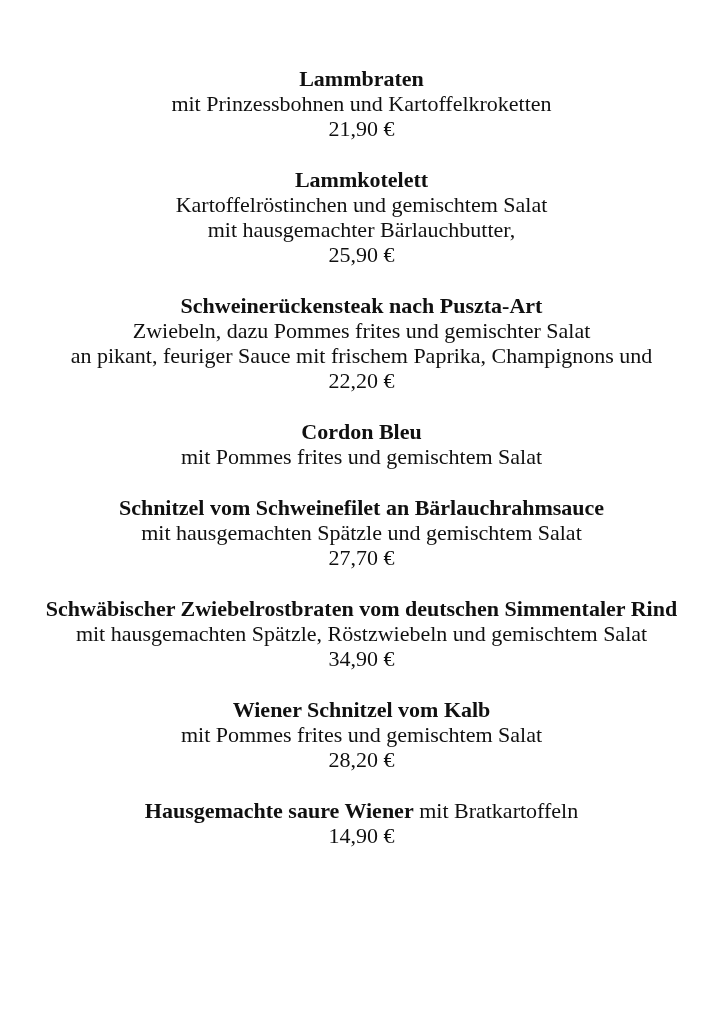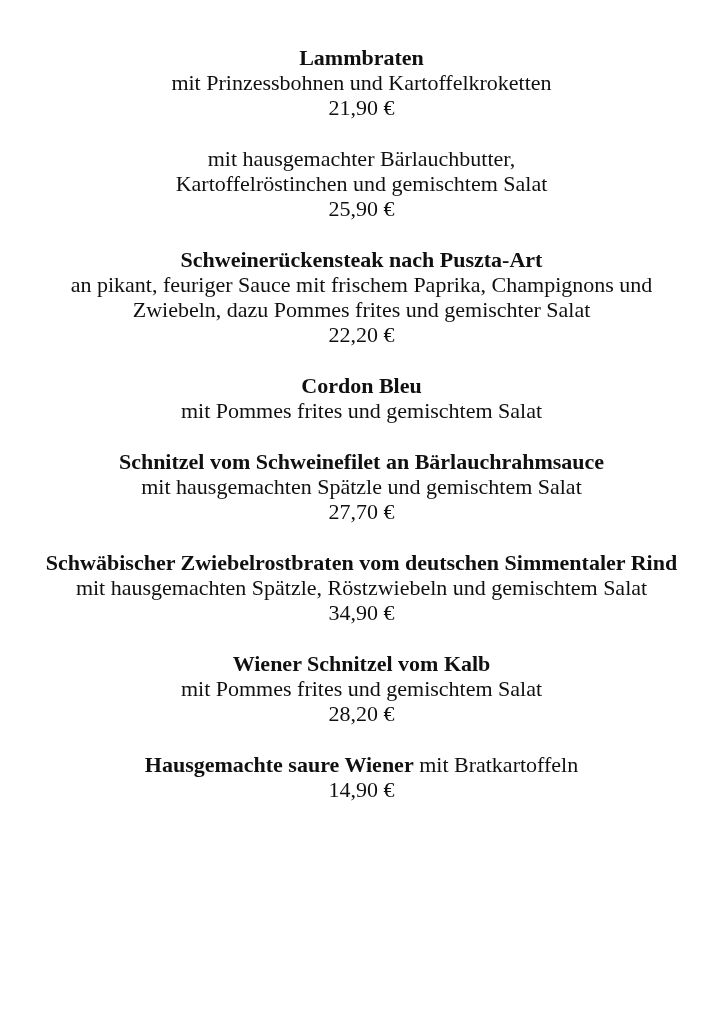"Lammbraten" .menu-page { padding-top: 45px -> 66px }
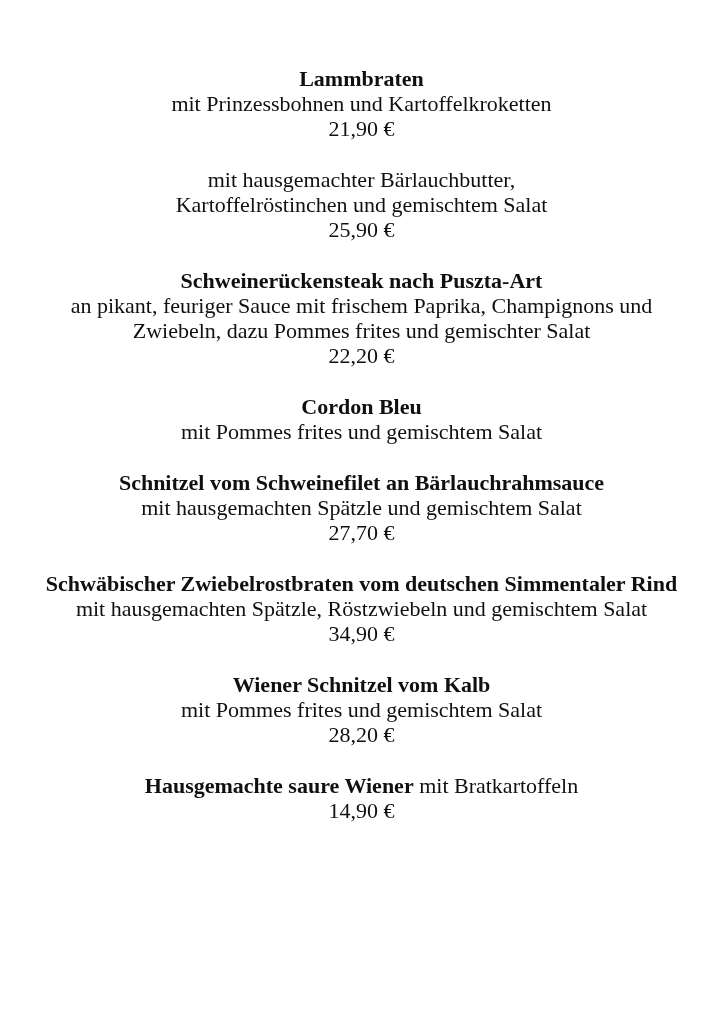"Lammkotelett" div.title-line { html: none -> <div><span>Lammkotelett</span><span></span></div> }
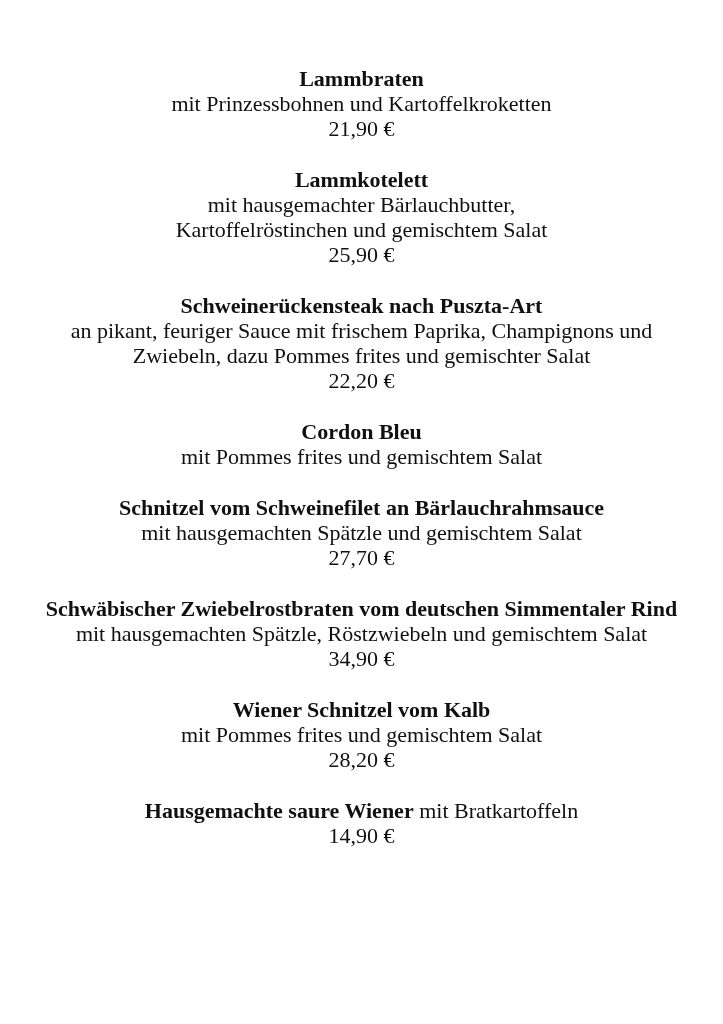"mit hausgemachter Bärlauchbutter," div.desc-line { order: before "Kartoffelröstinchen und gemischtem Salat" -> after "Kartoffelröstinchen und gemischtem Salat" }
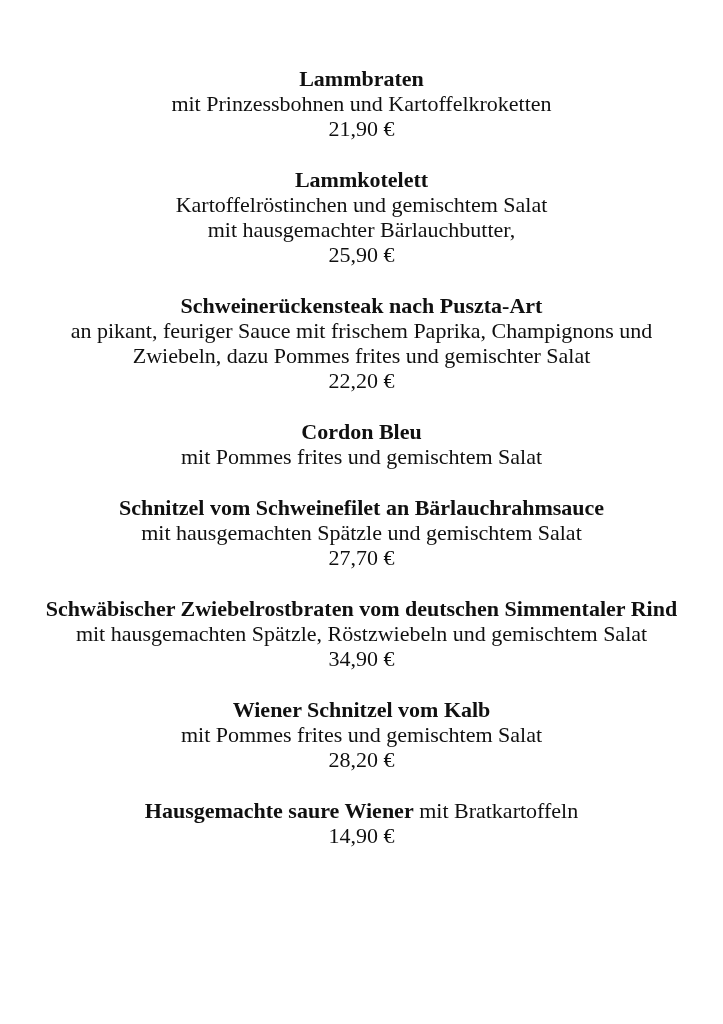"an pikant, feuriger Sauce mit" div.desc-line { order: before "Zwiebeln, dazu Pommes frites und" -> after "Zwiebeln, dazu Pommes frites und" }
